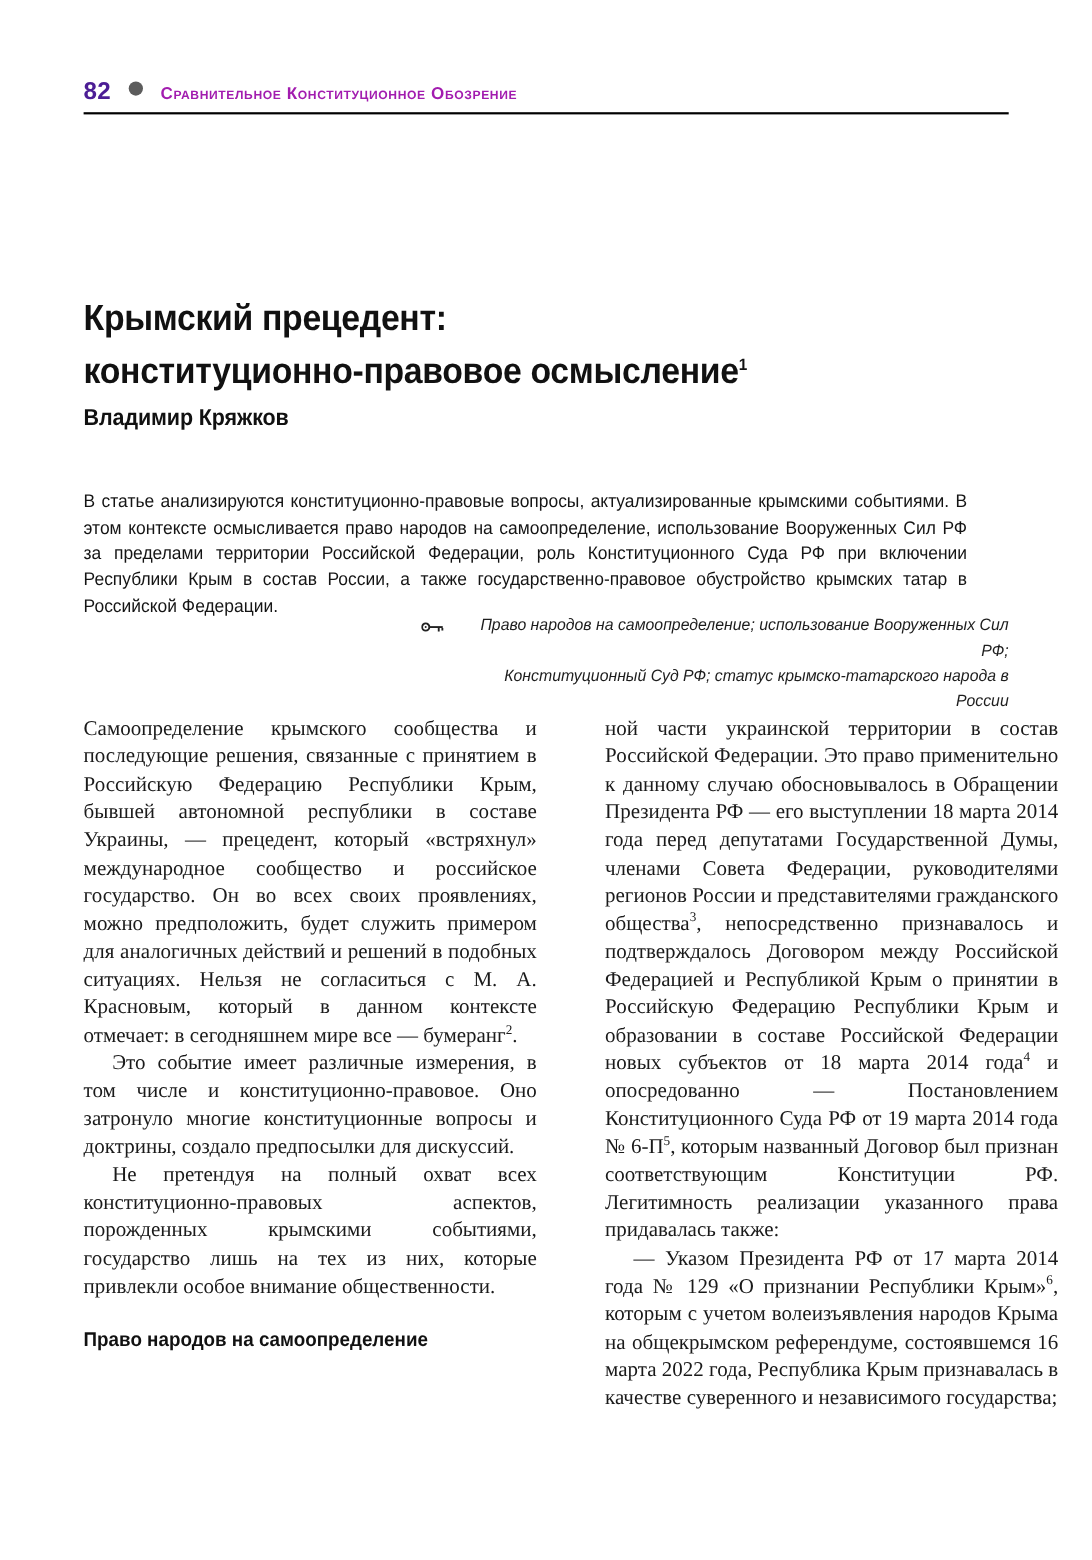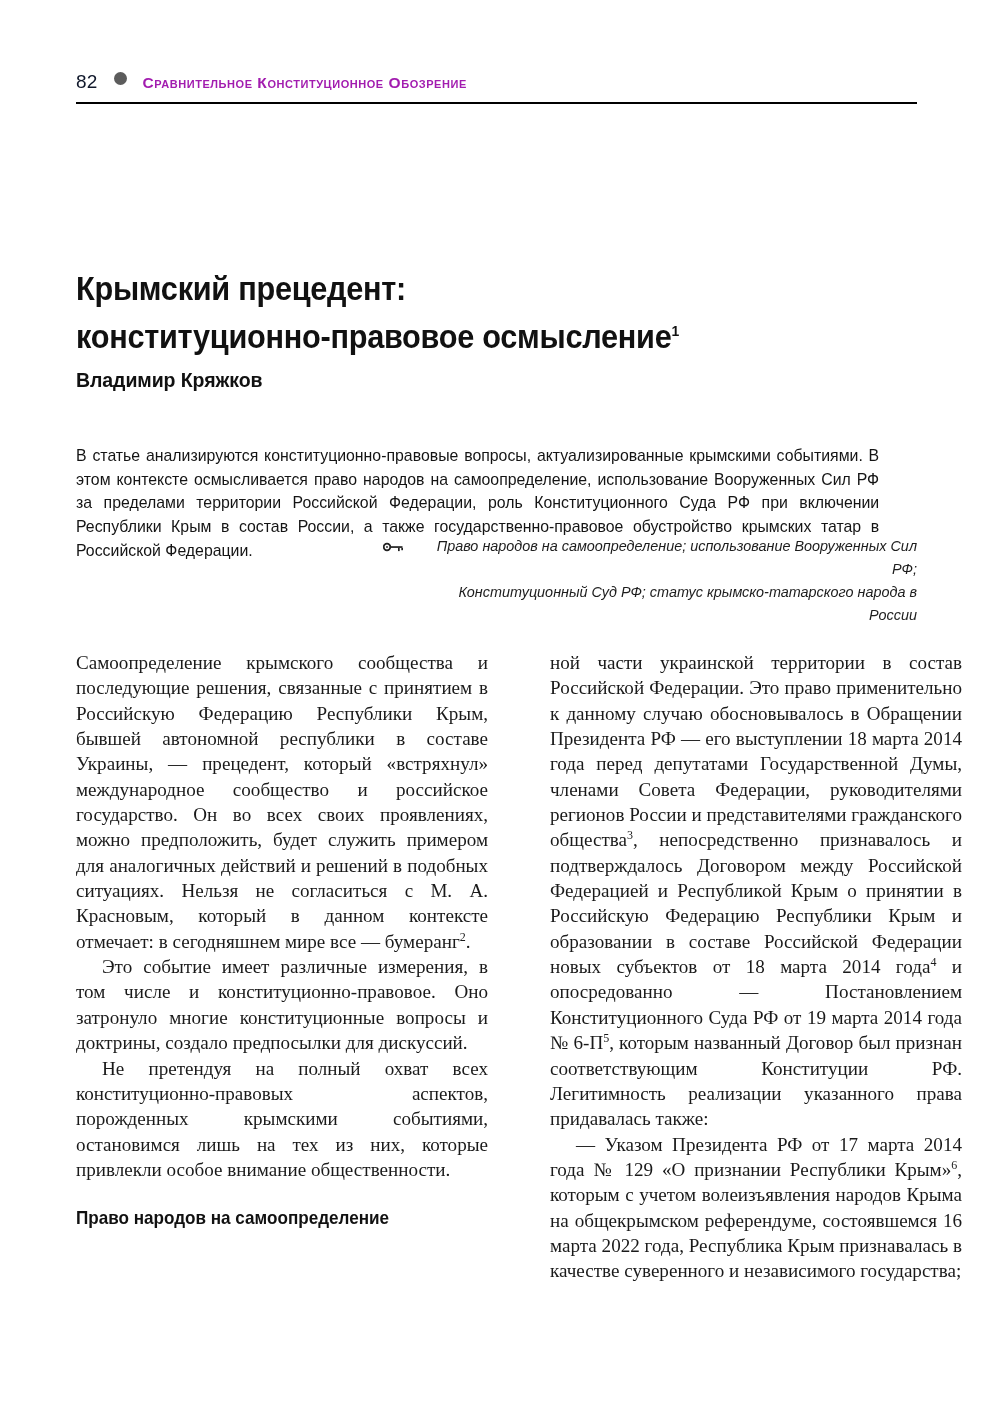"82" .runhead-page { color: #0f172a -> #4c1d95; font-size: 19px -> 22px; font-weight: normal -> bold }
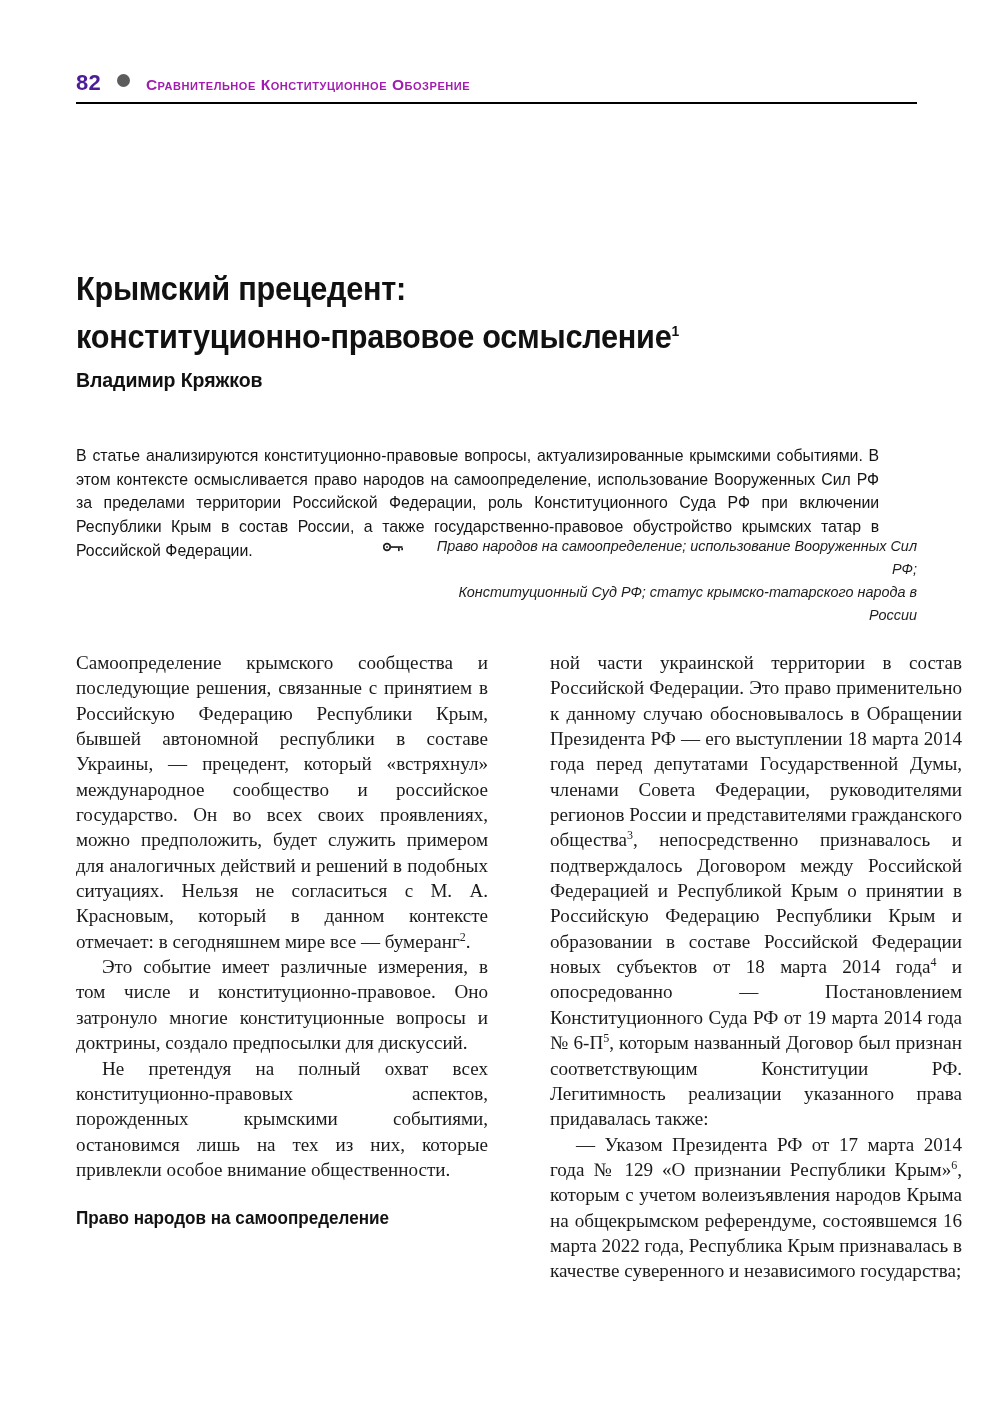"Право народов на самоопределение;" .keywords-wrap { top: 534px -> 557px }
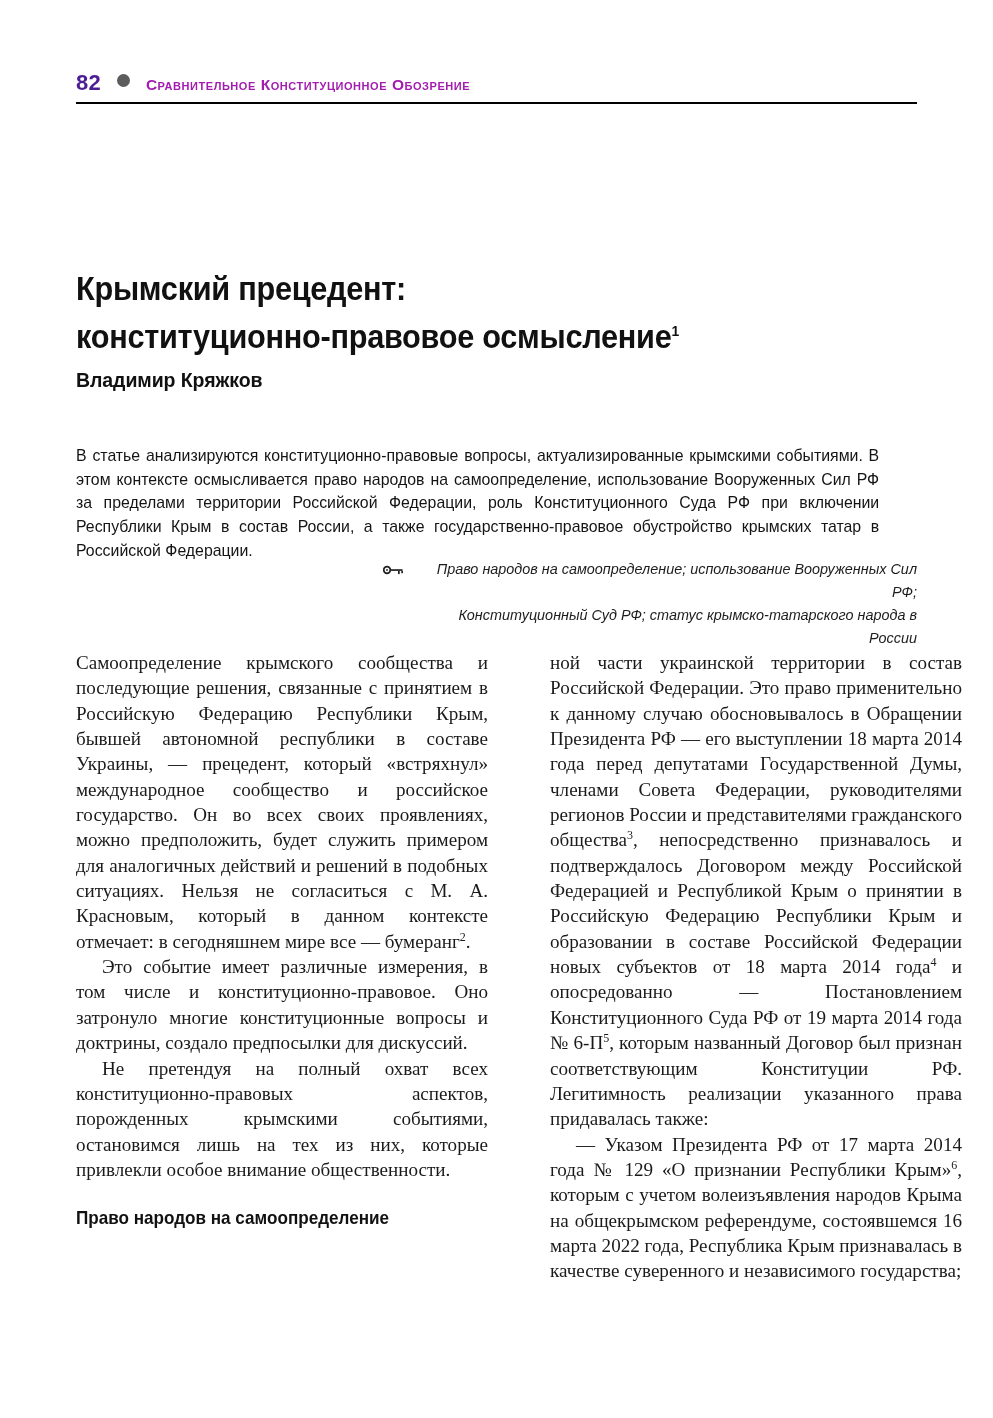"Не претендуя на полный охват" p { text: остановимся -> государство }
